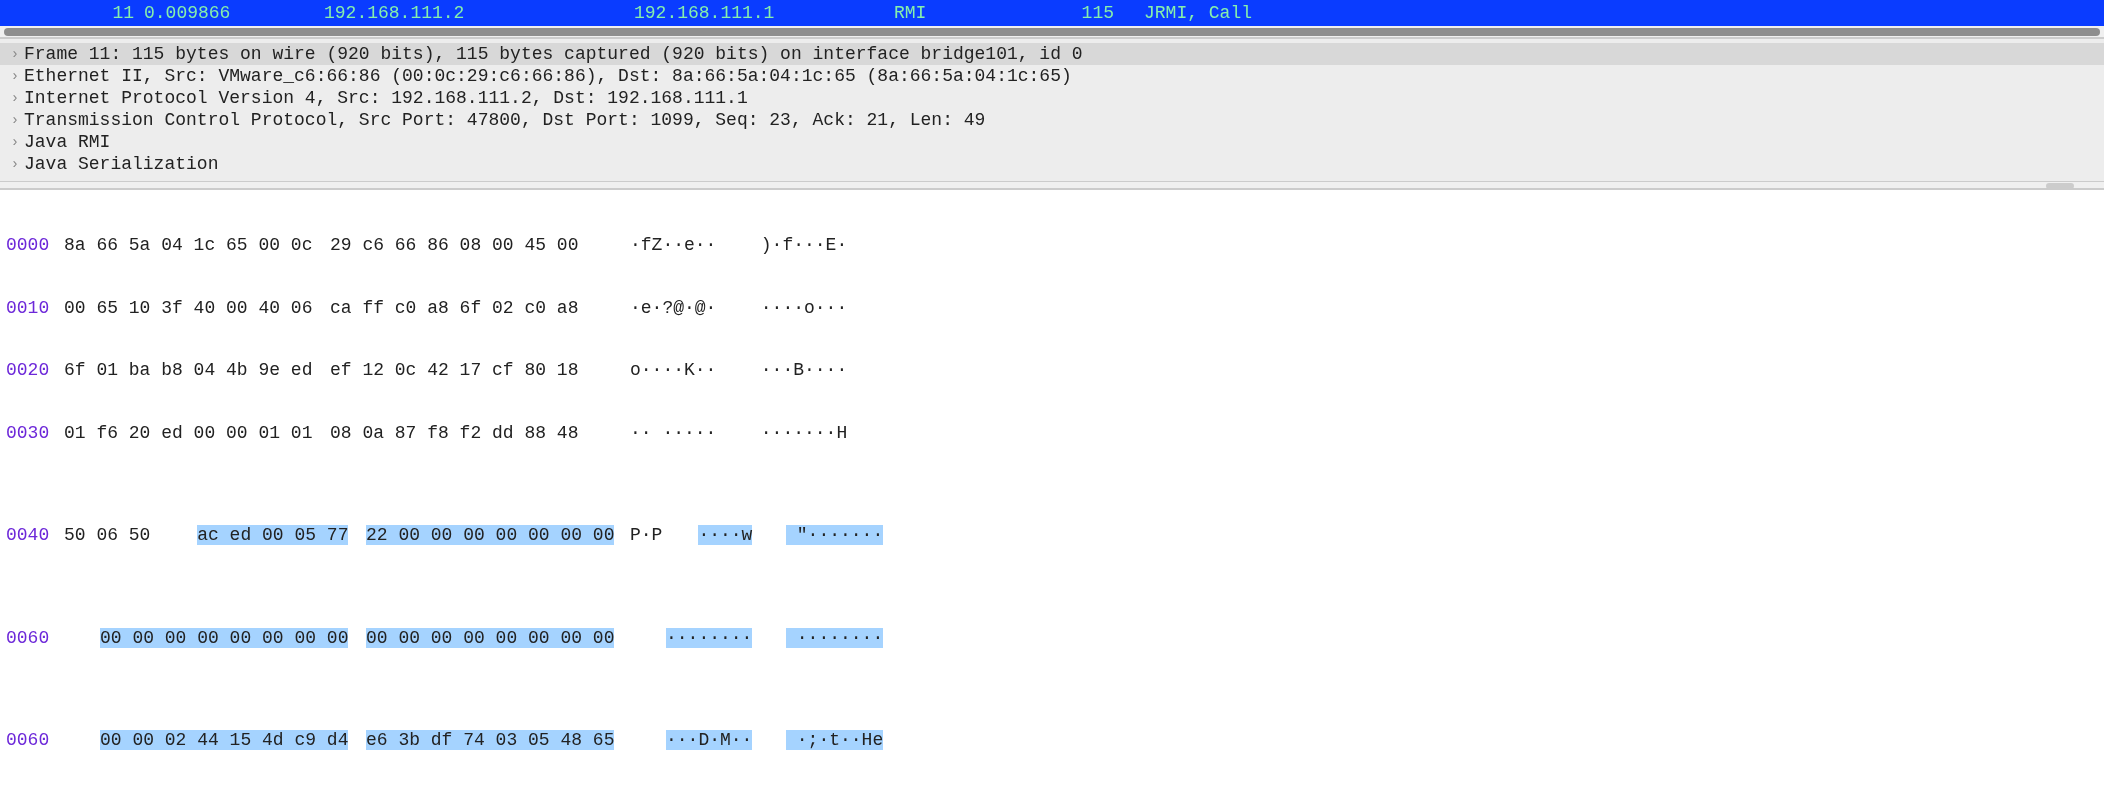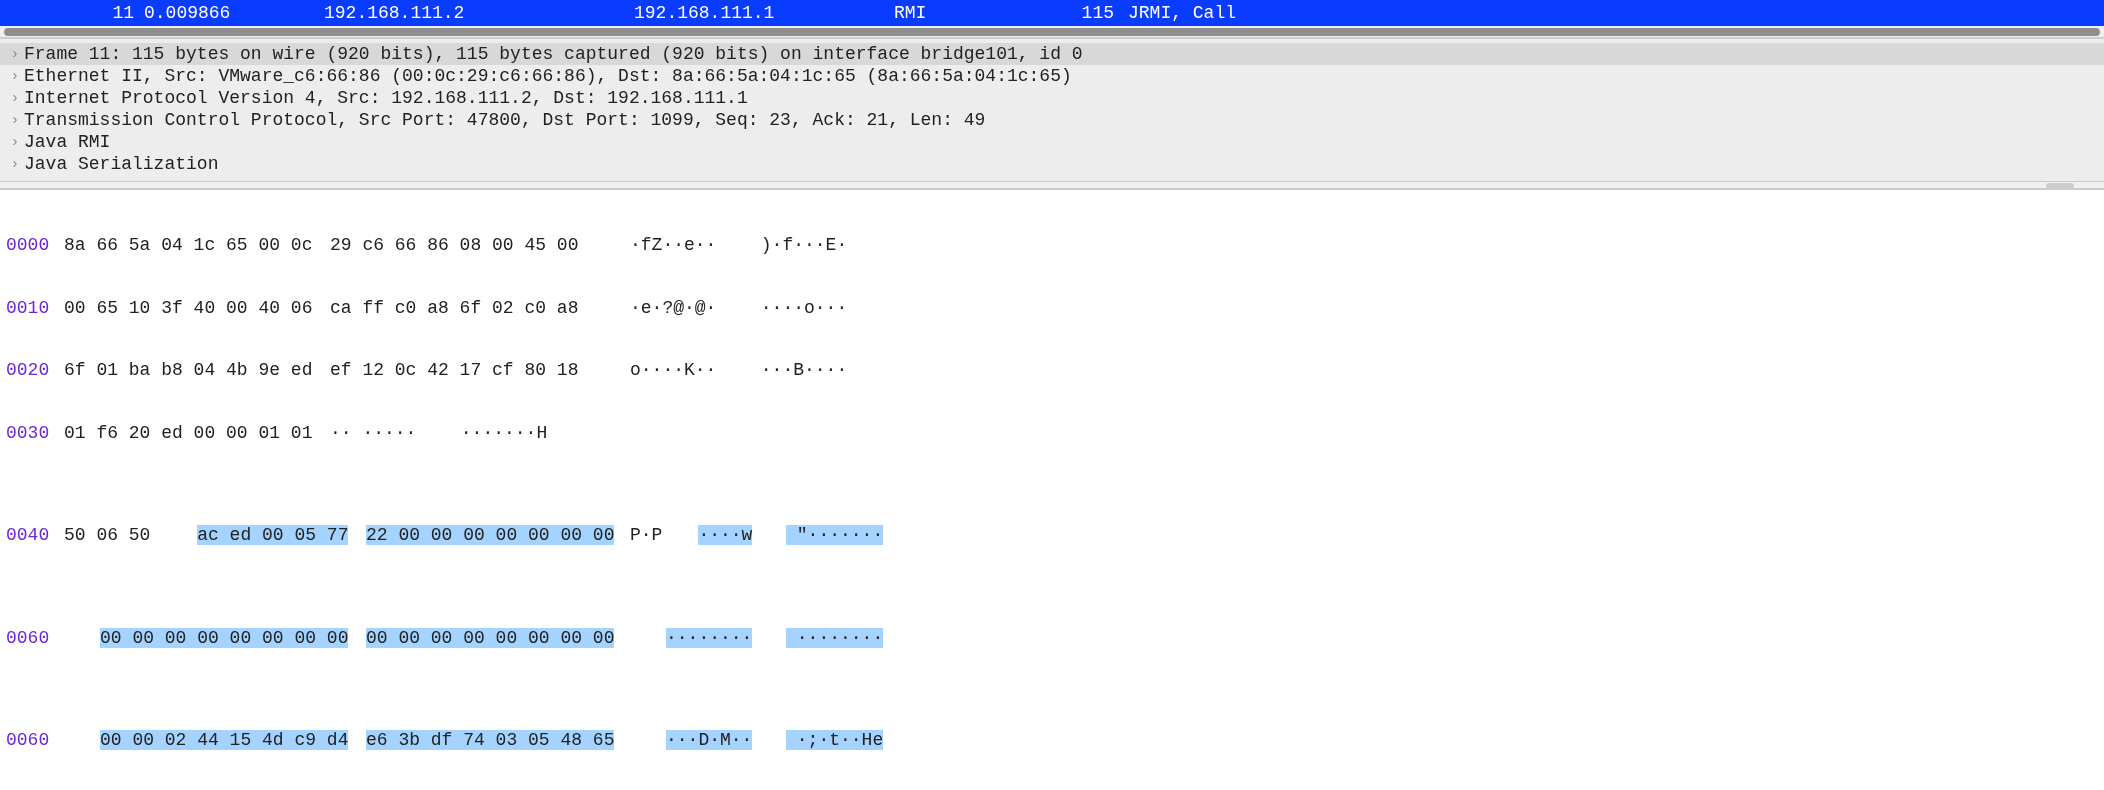"11" .packet-row { color: #ffffff -> #86efac }
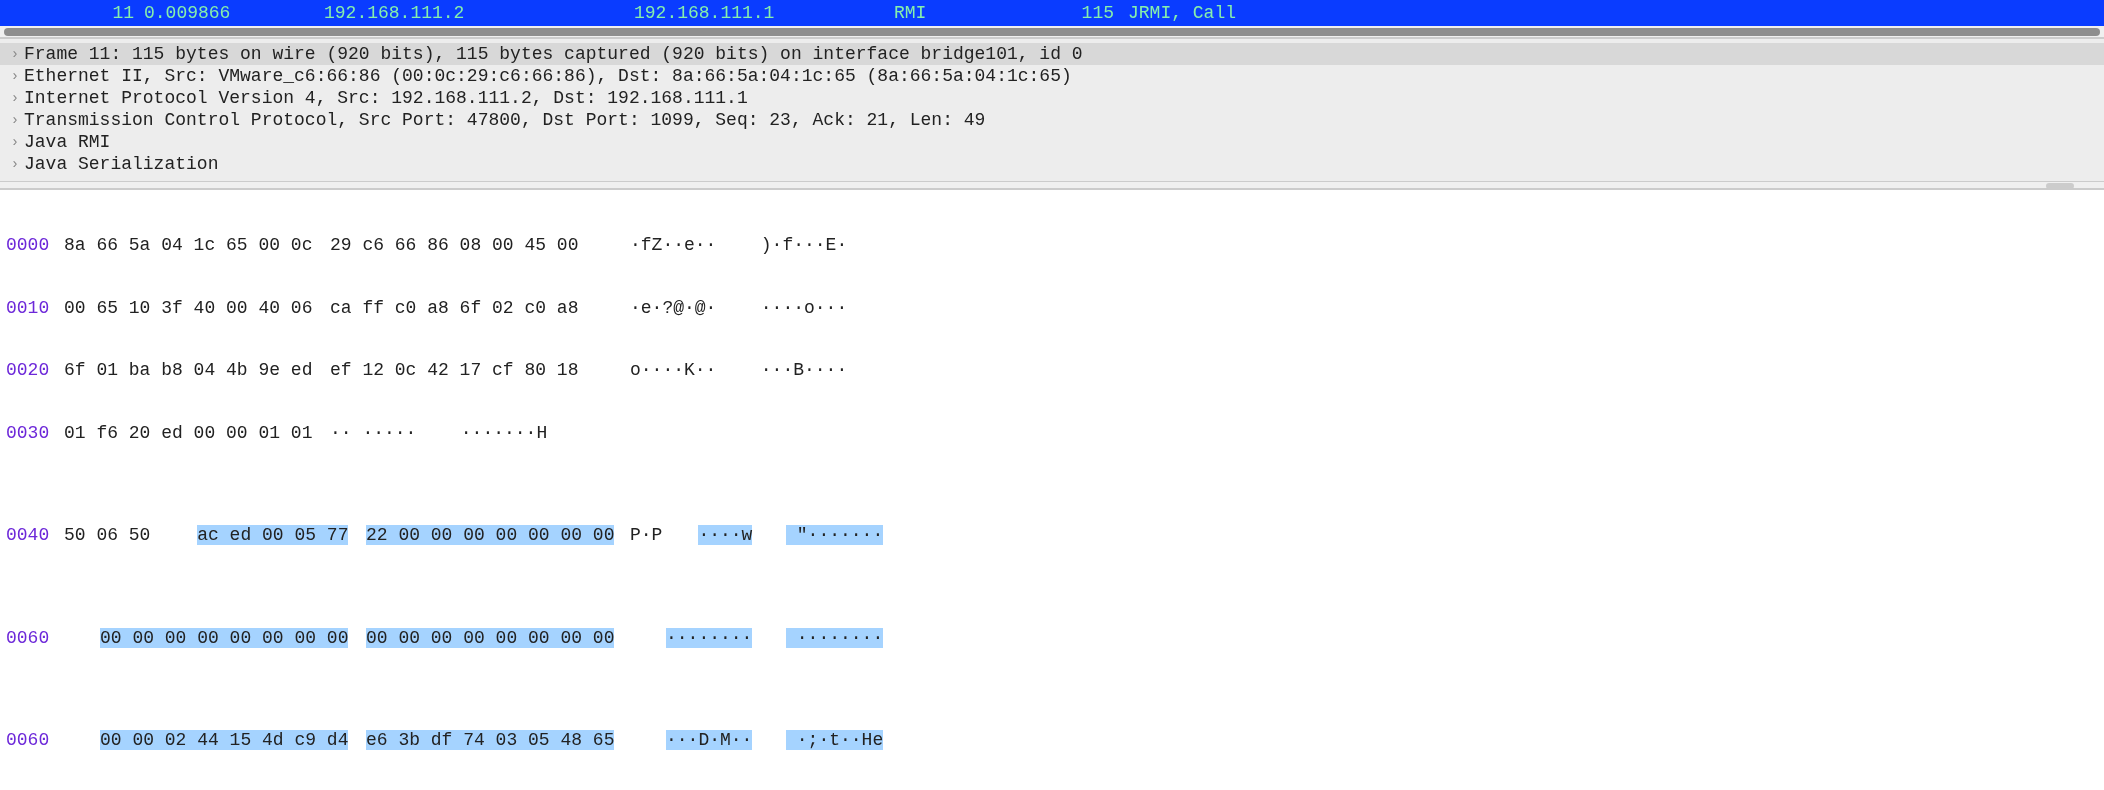"JRMI, Call" .packet-row .col-info { margin-left: none -> 16px }
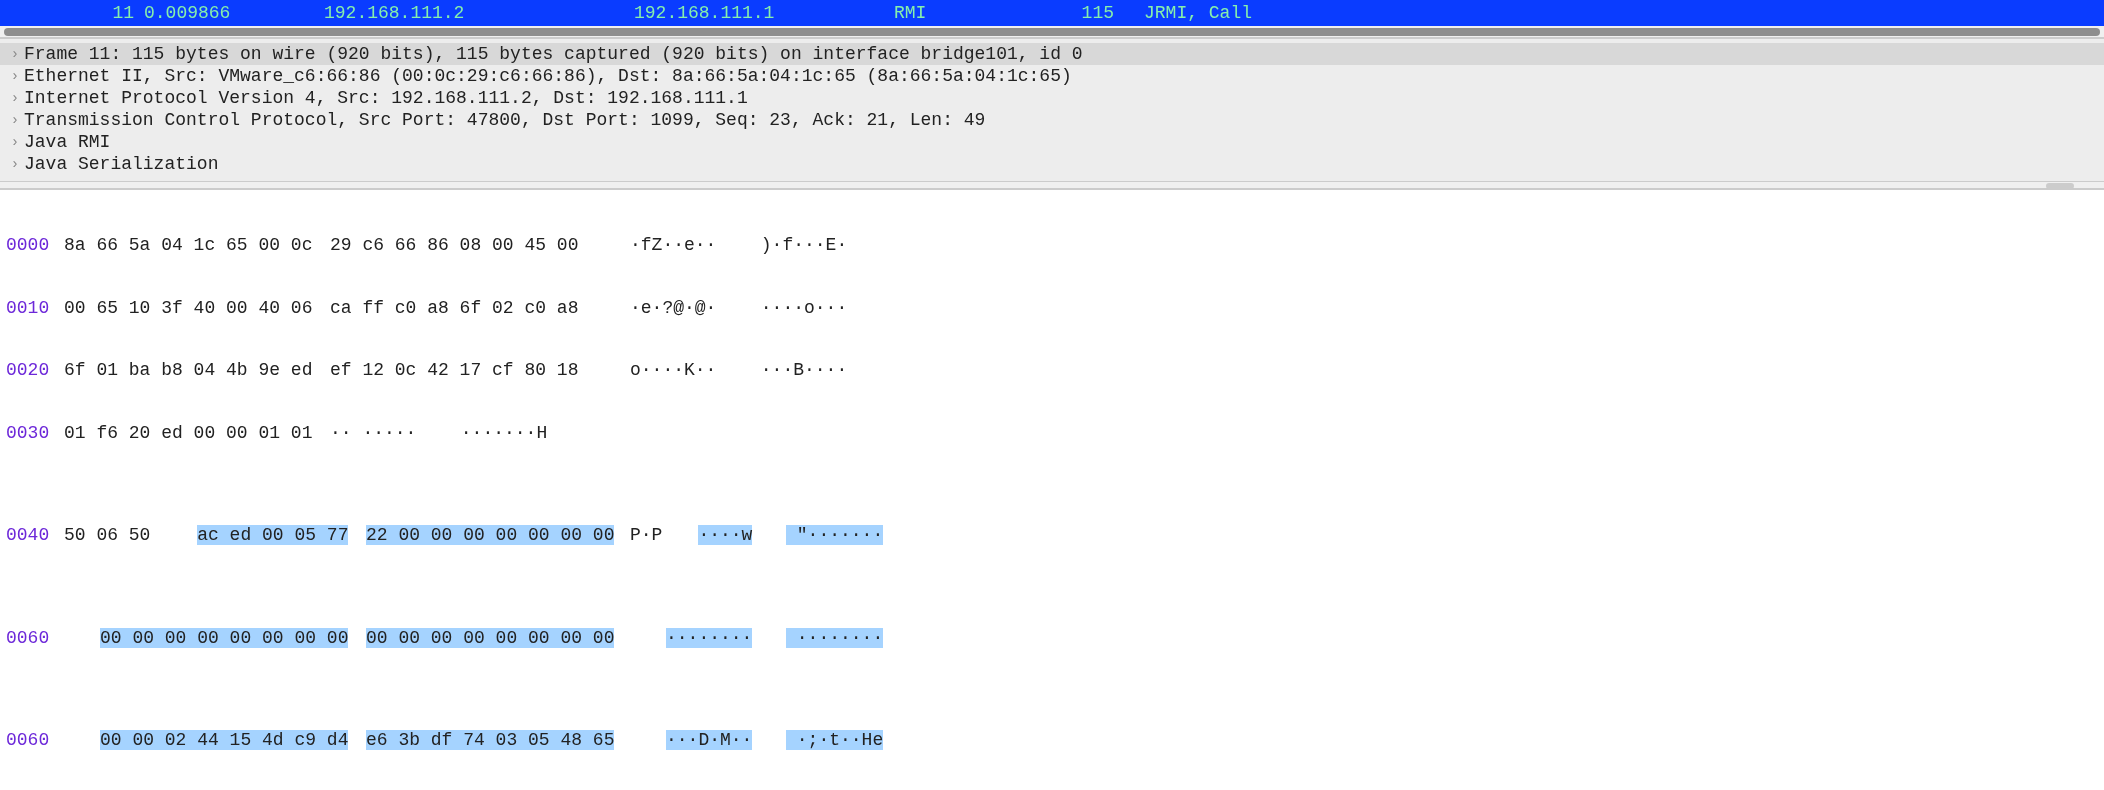"08 0a 87 f8 f2" span.hex-block2 { html: none -> <span>08 0a 87 f8 f2 dd 88 48</span> }
